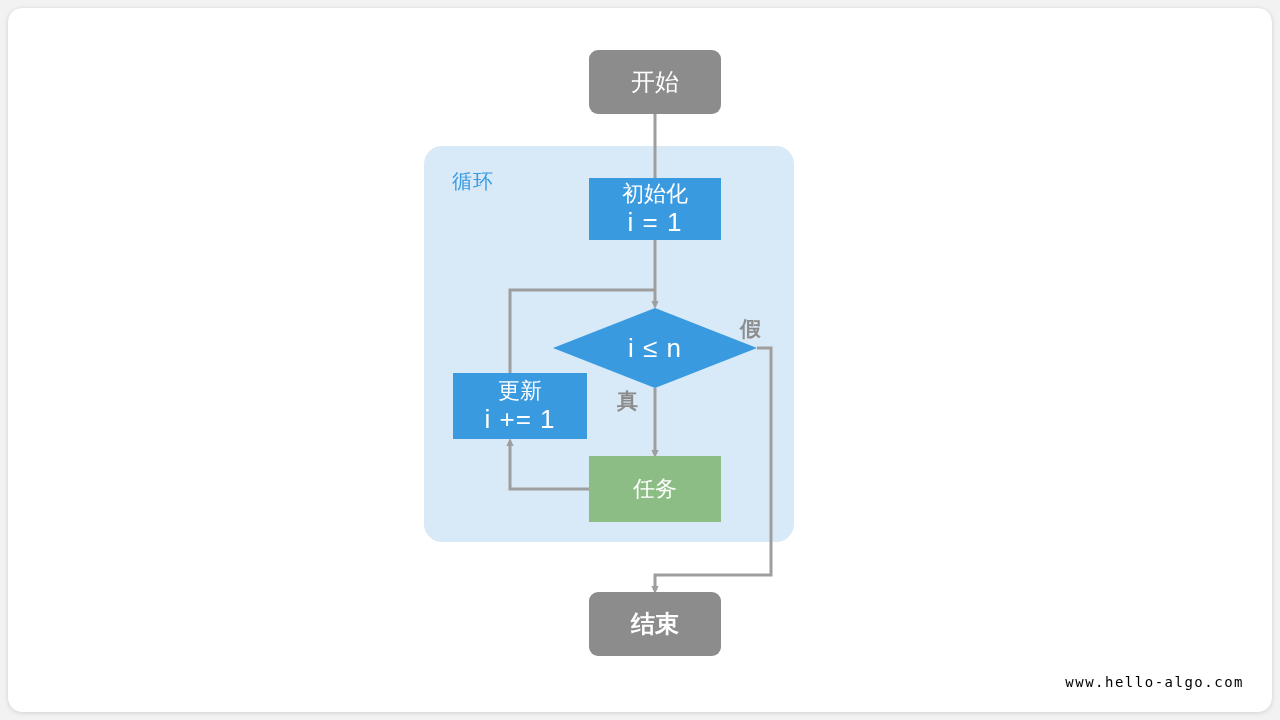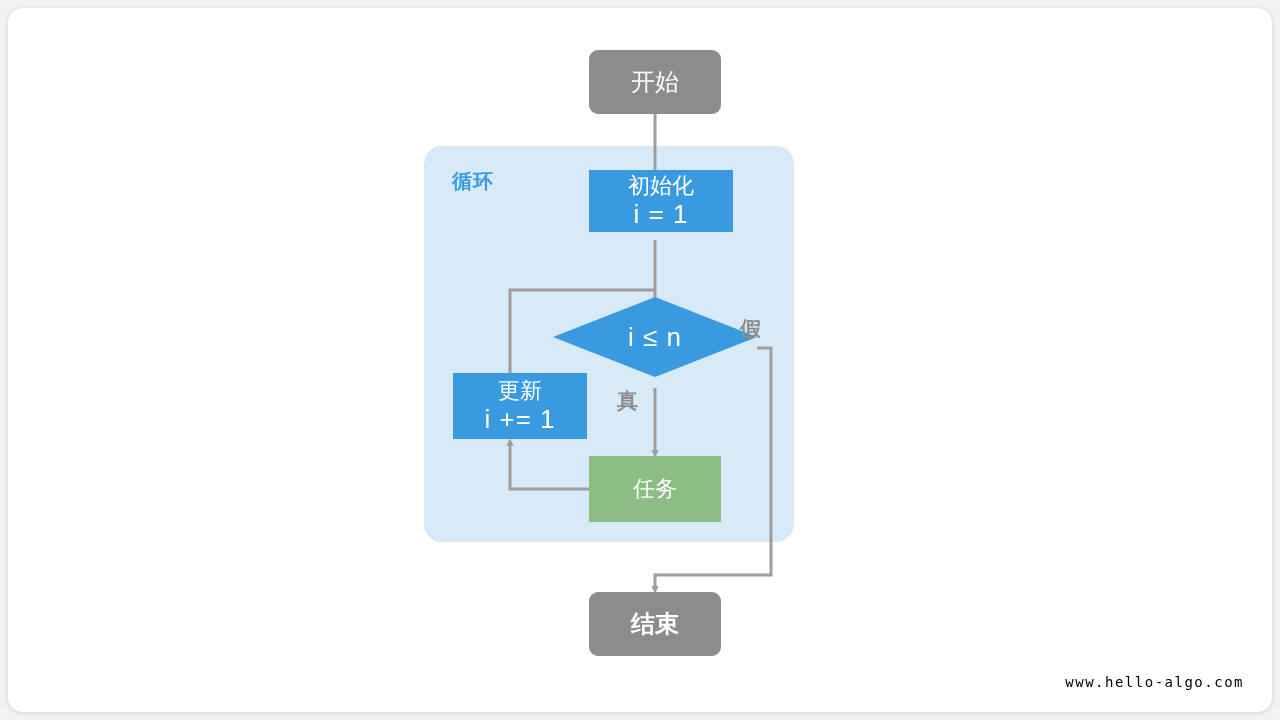"循环" #loop-label { font-weight: bold -> normal }
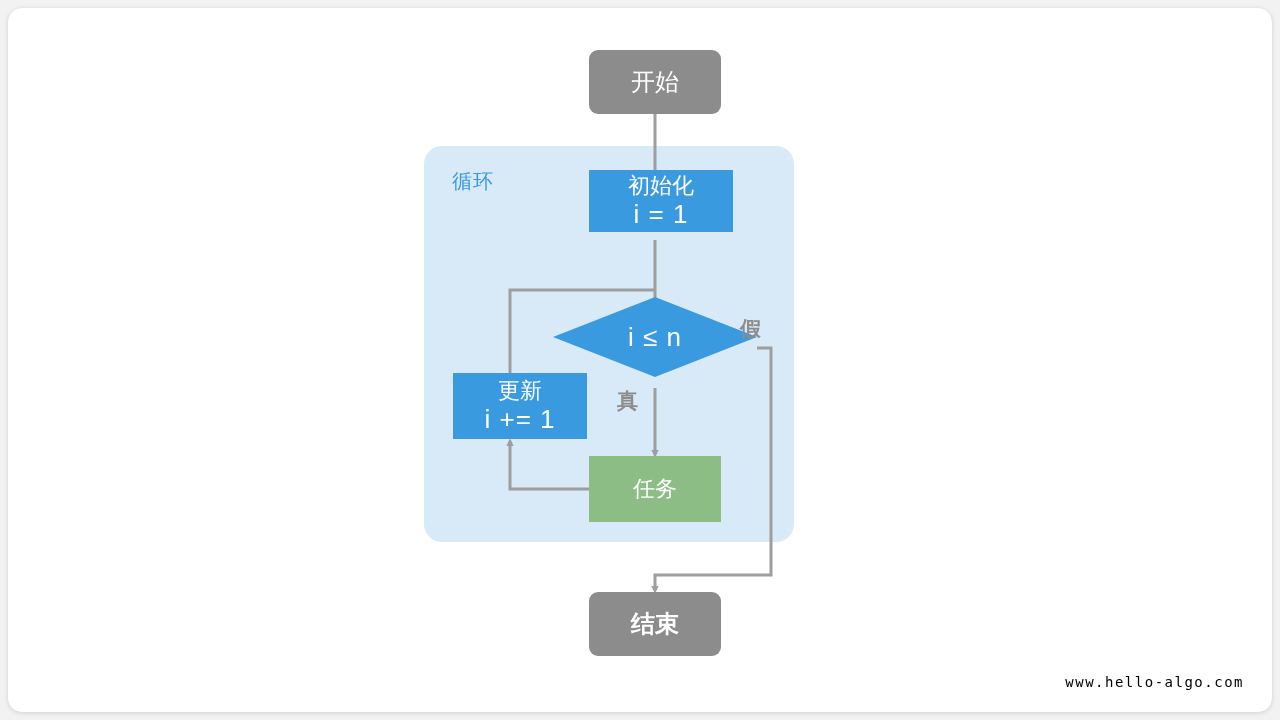"初始化" div.node { top: 170px -> 178px; width: 144px -> 132px }
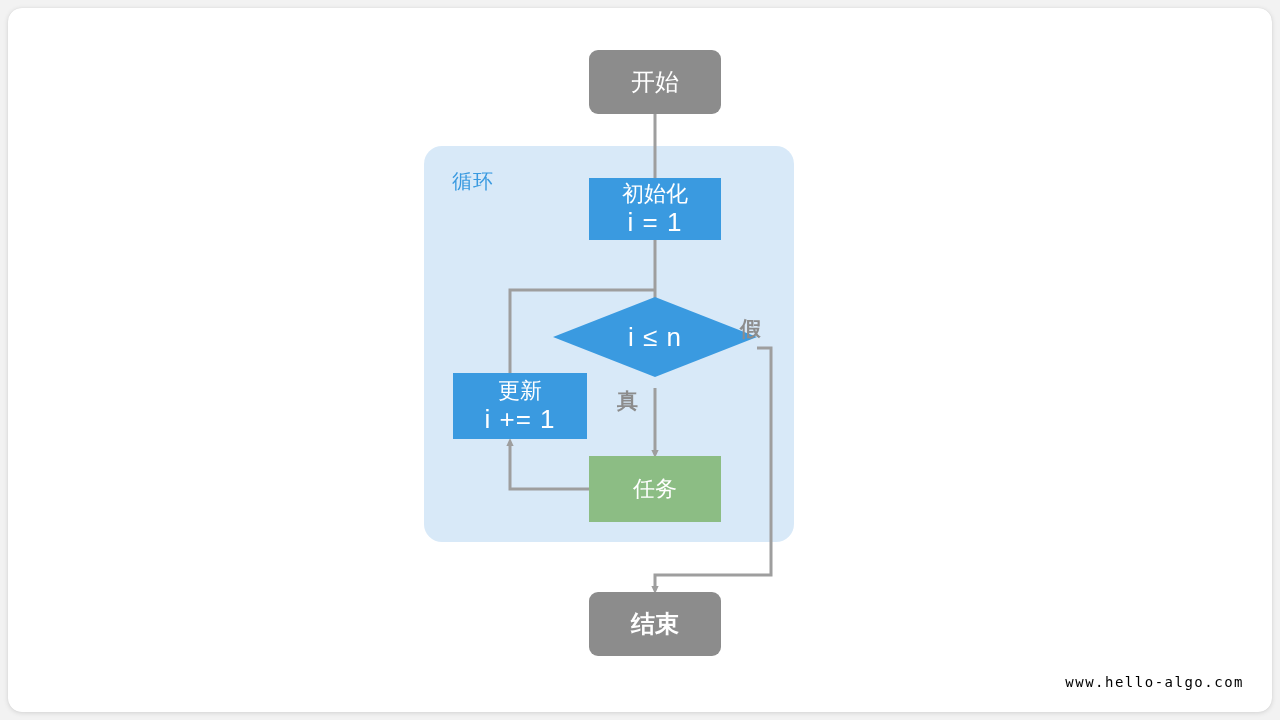"i ≤ n" #decision { top: 297px -> 308px }
